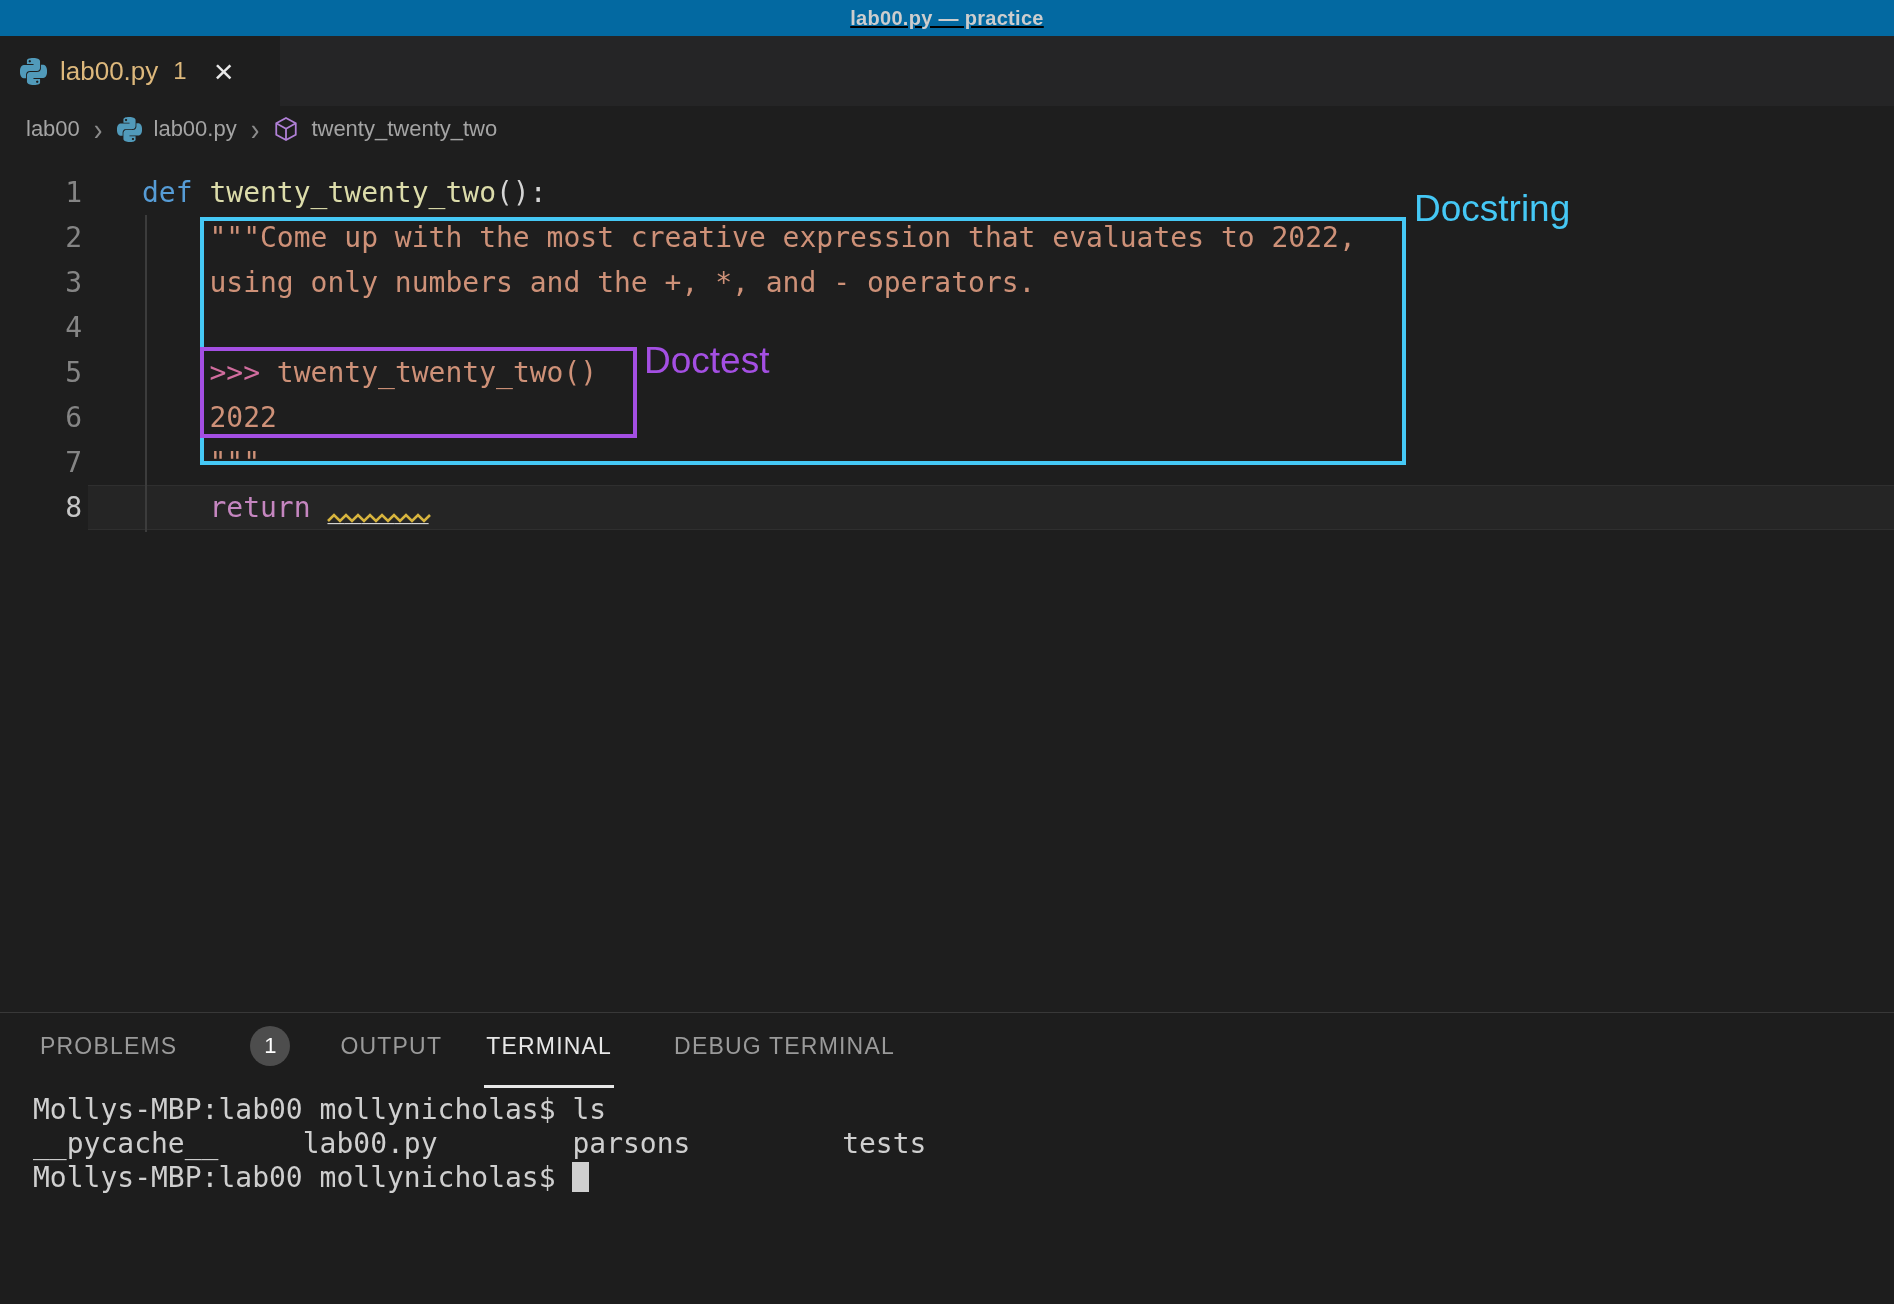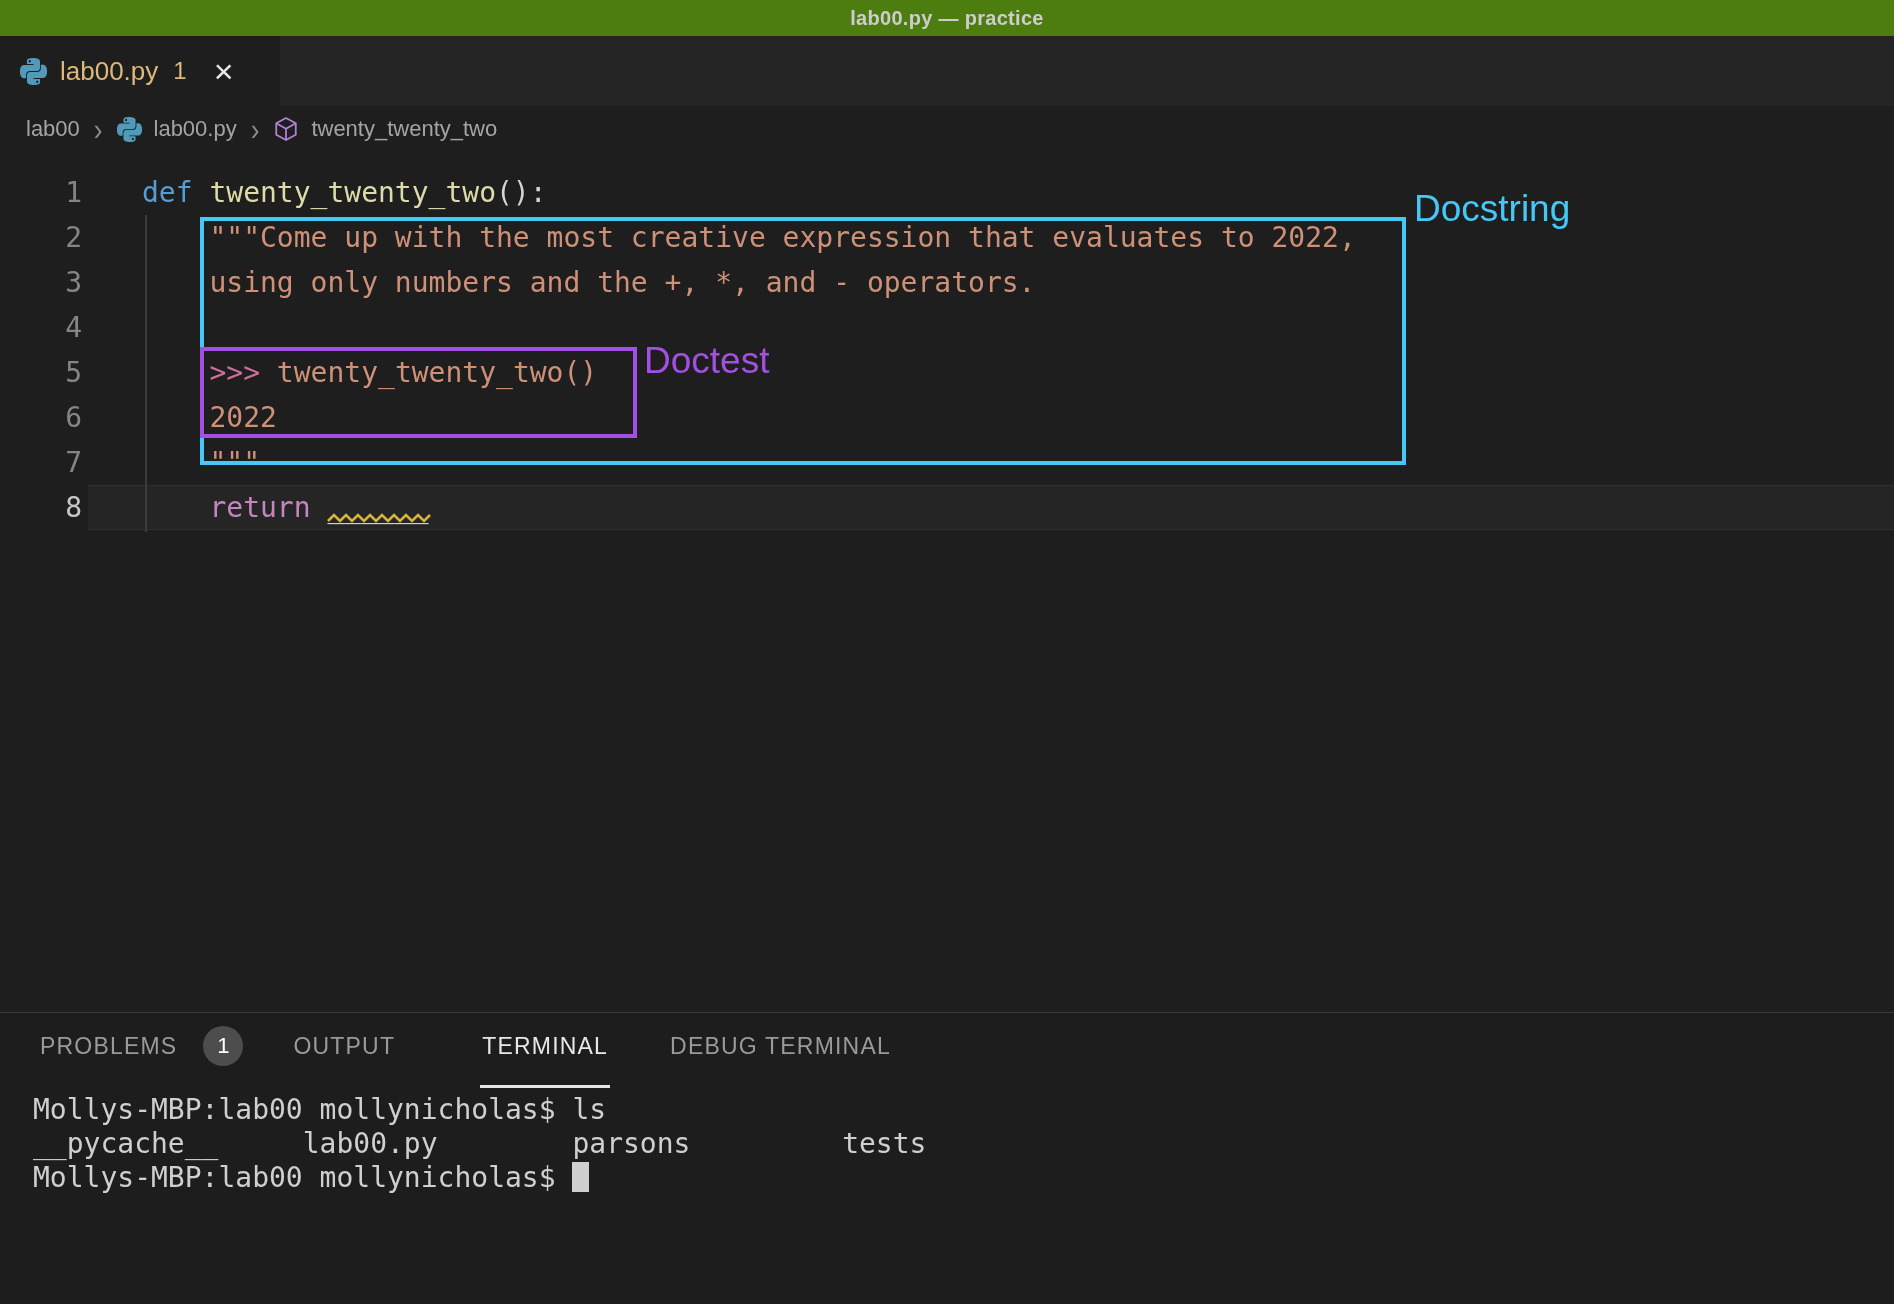"lab00.py — practice" .titlebar { background: #4d7c0f -> #0369a1; text-decoration: none -> underline }
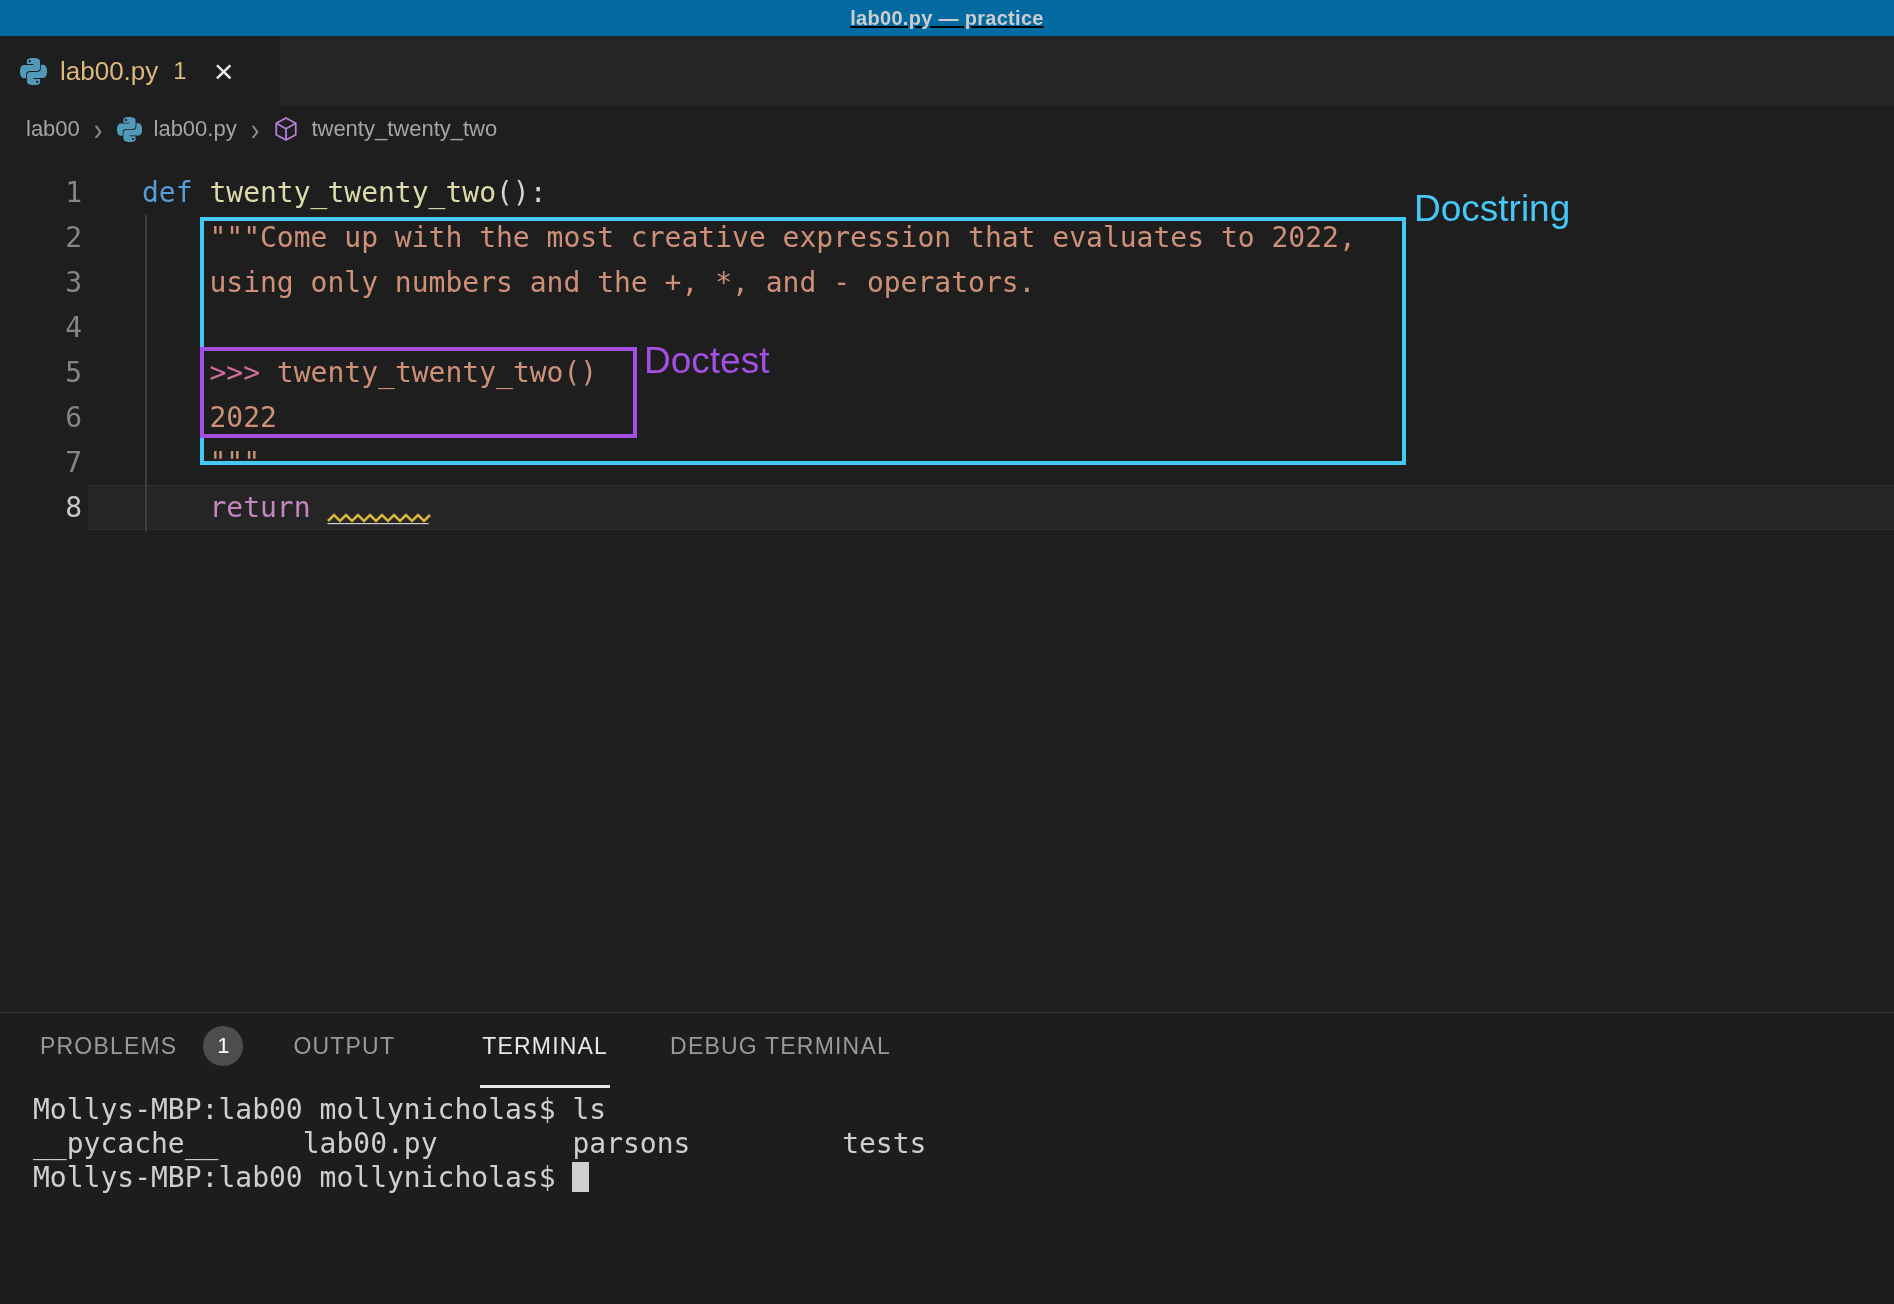"PROBLEMS" .ptab-group { gap: none -> 47px }
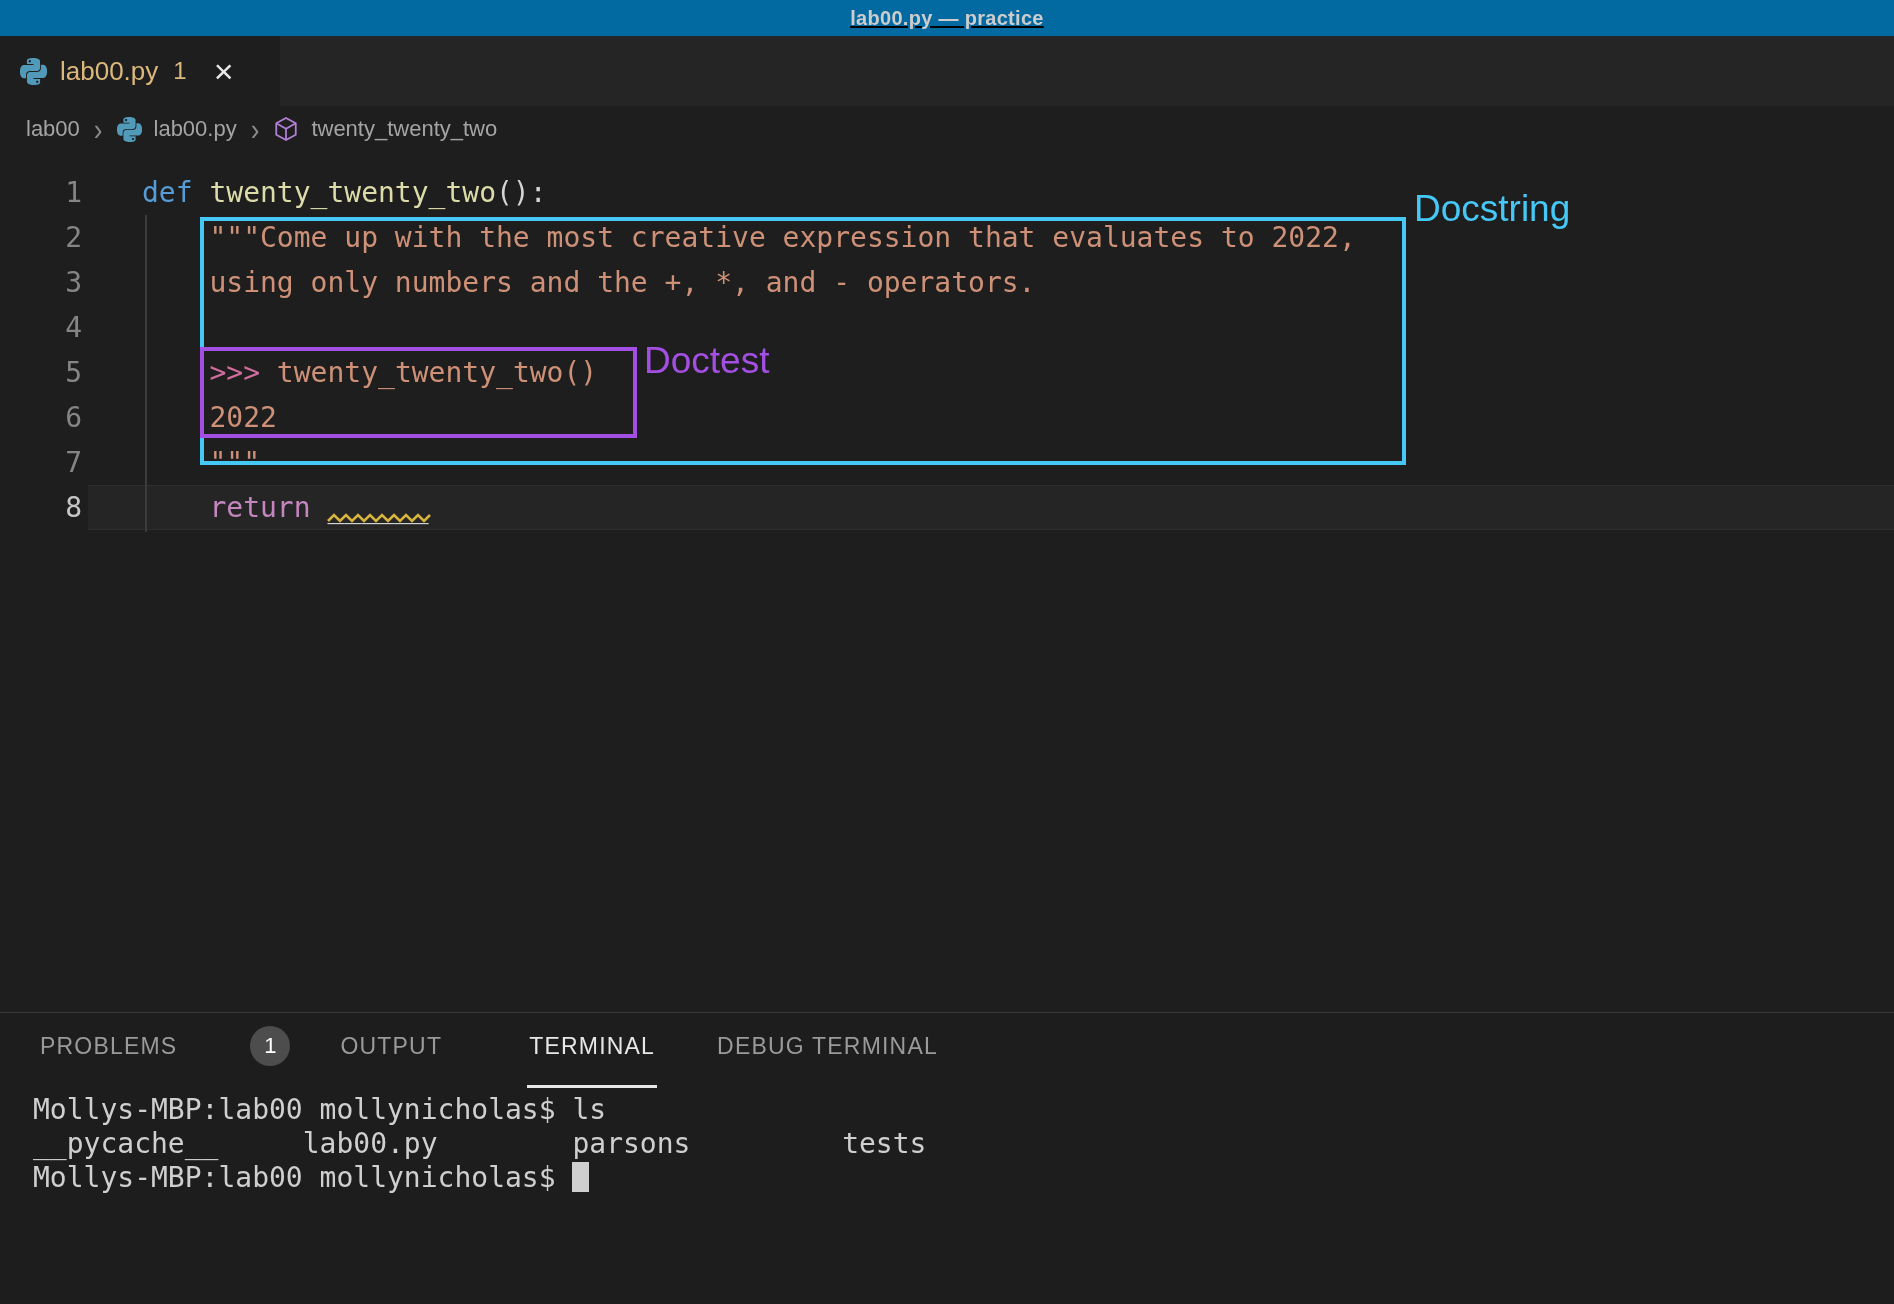"OUTPUT" .mr60 { margin-right: 76px -> 33px }
